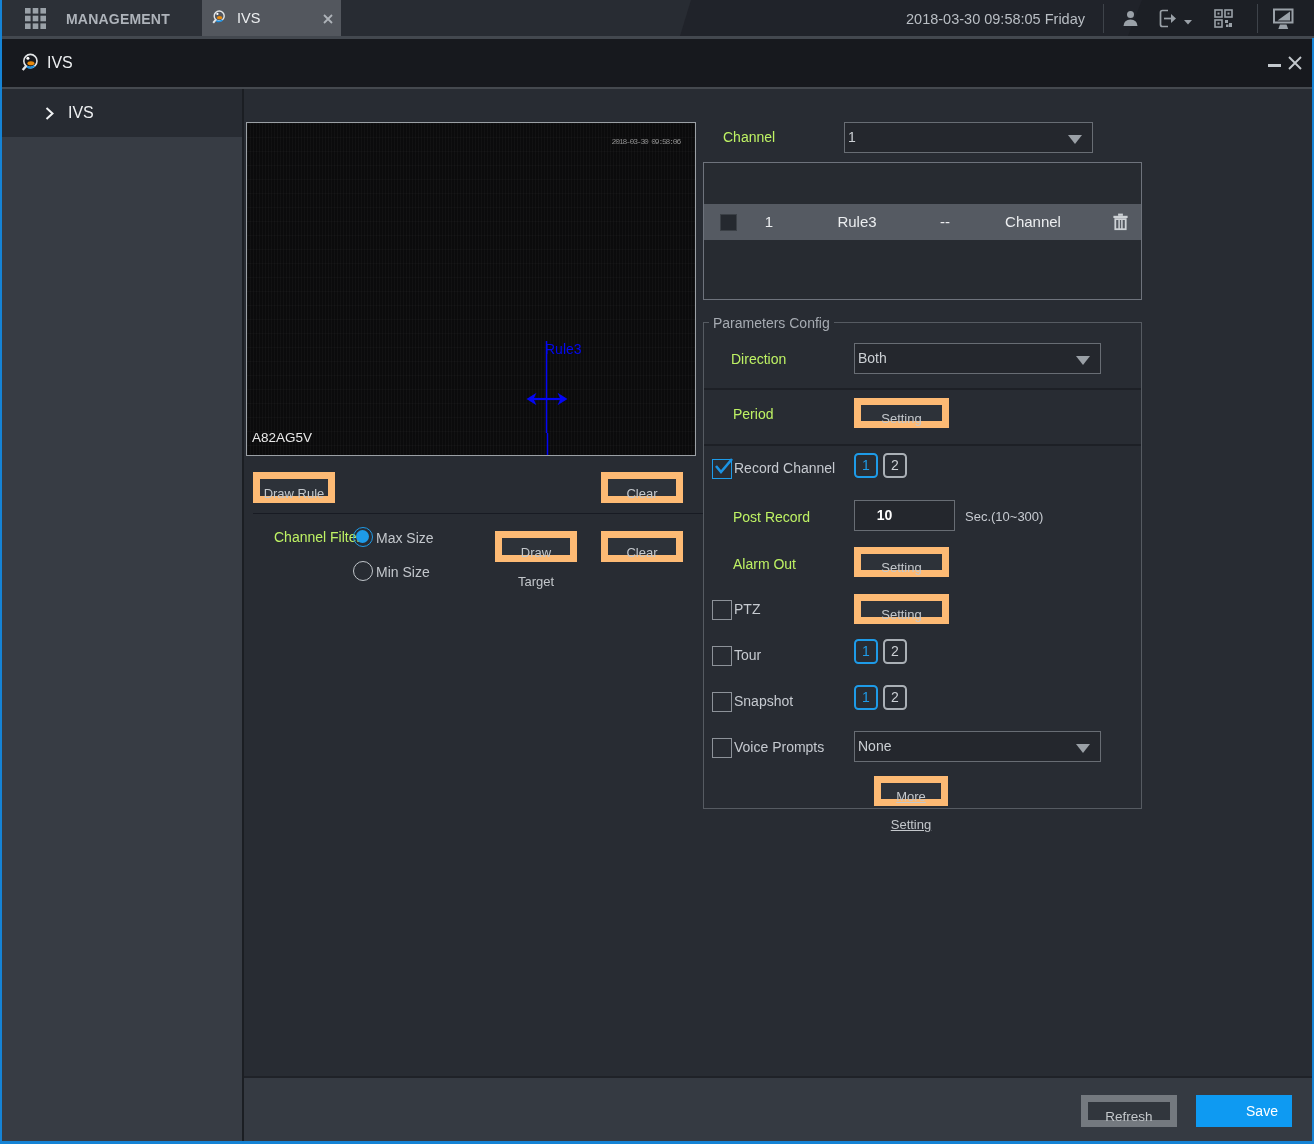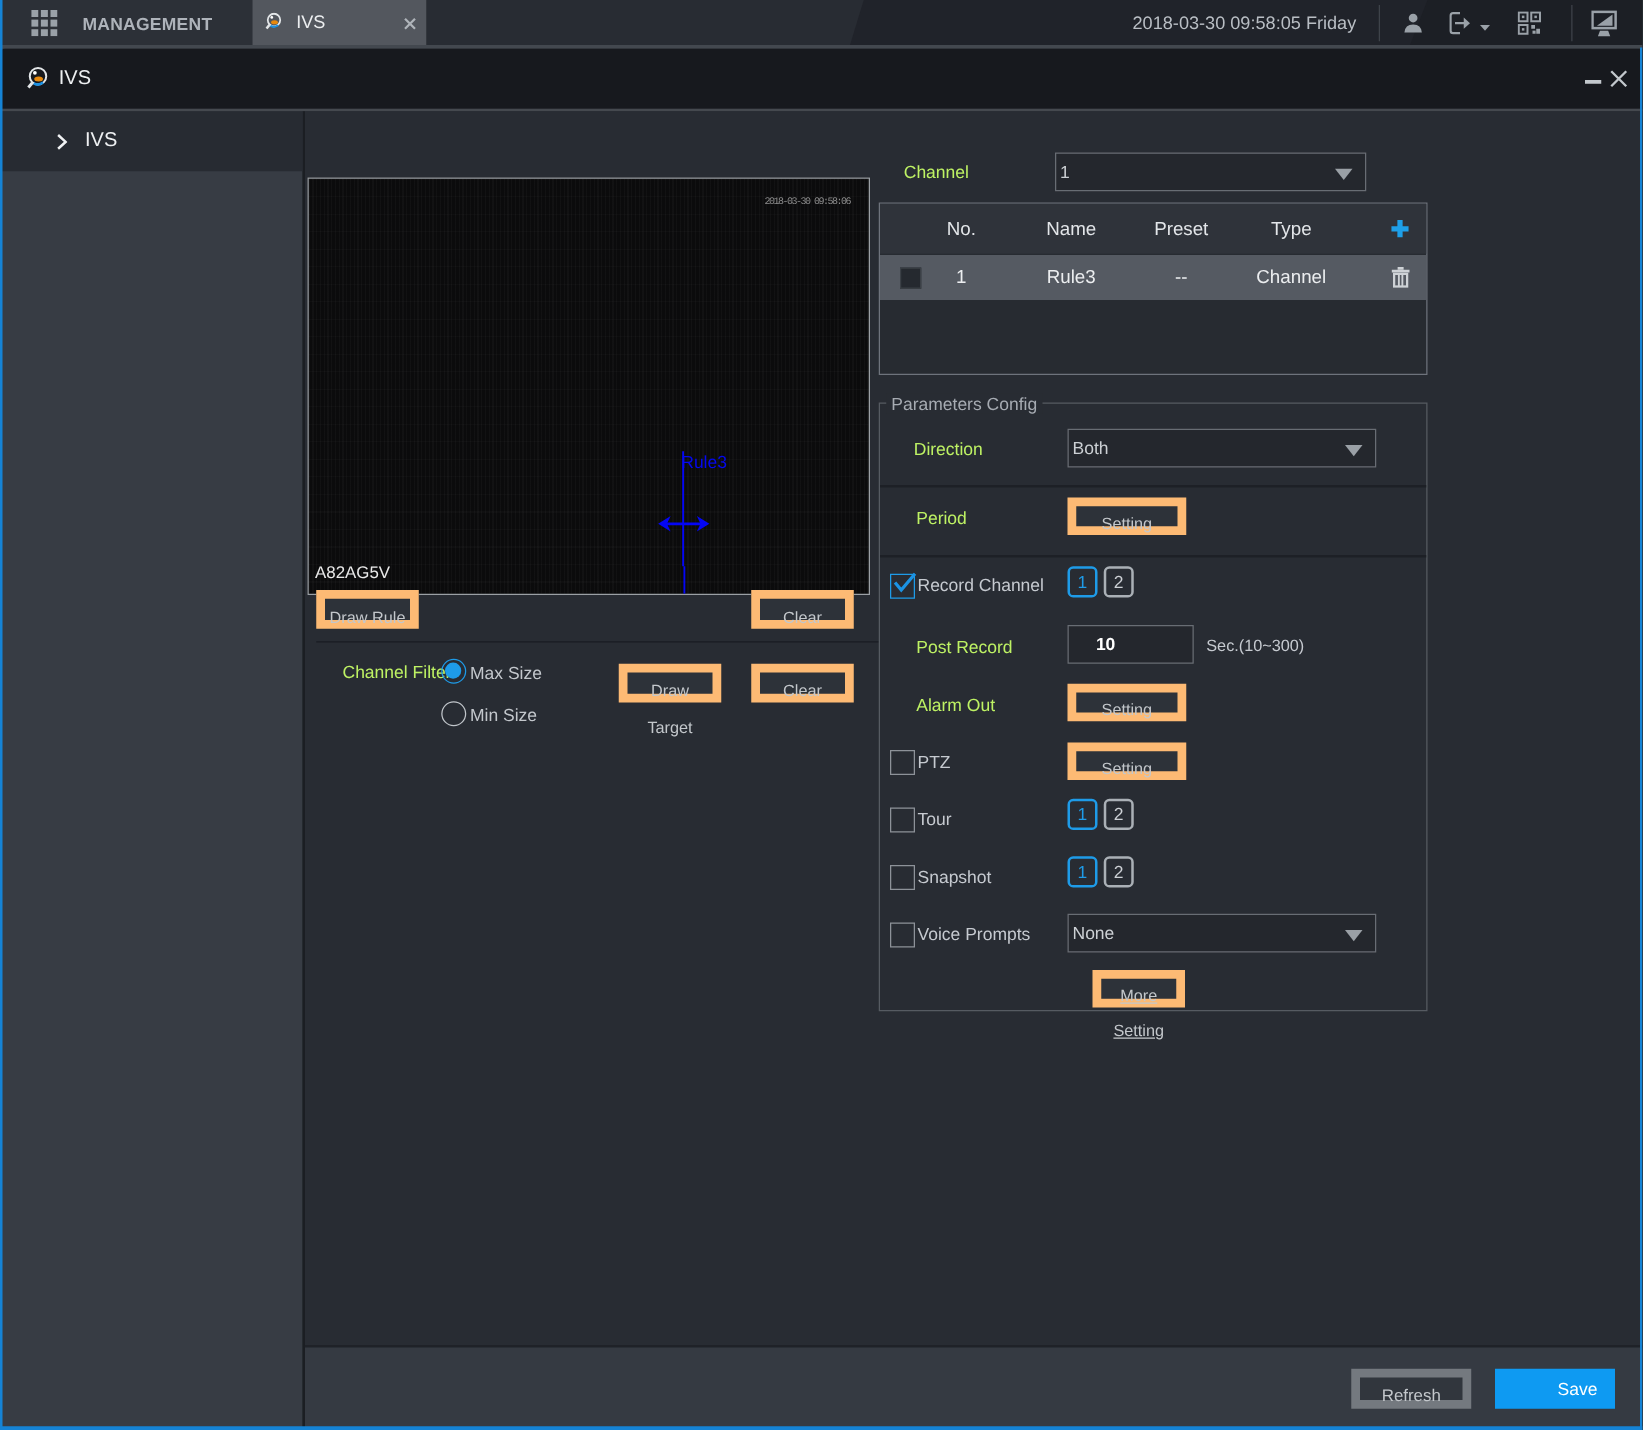"2018-03-30 09:58:06" #video { margin-top: 20px -> none }
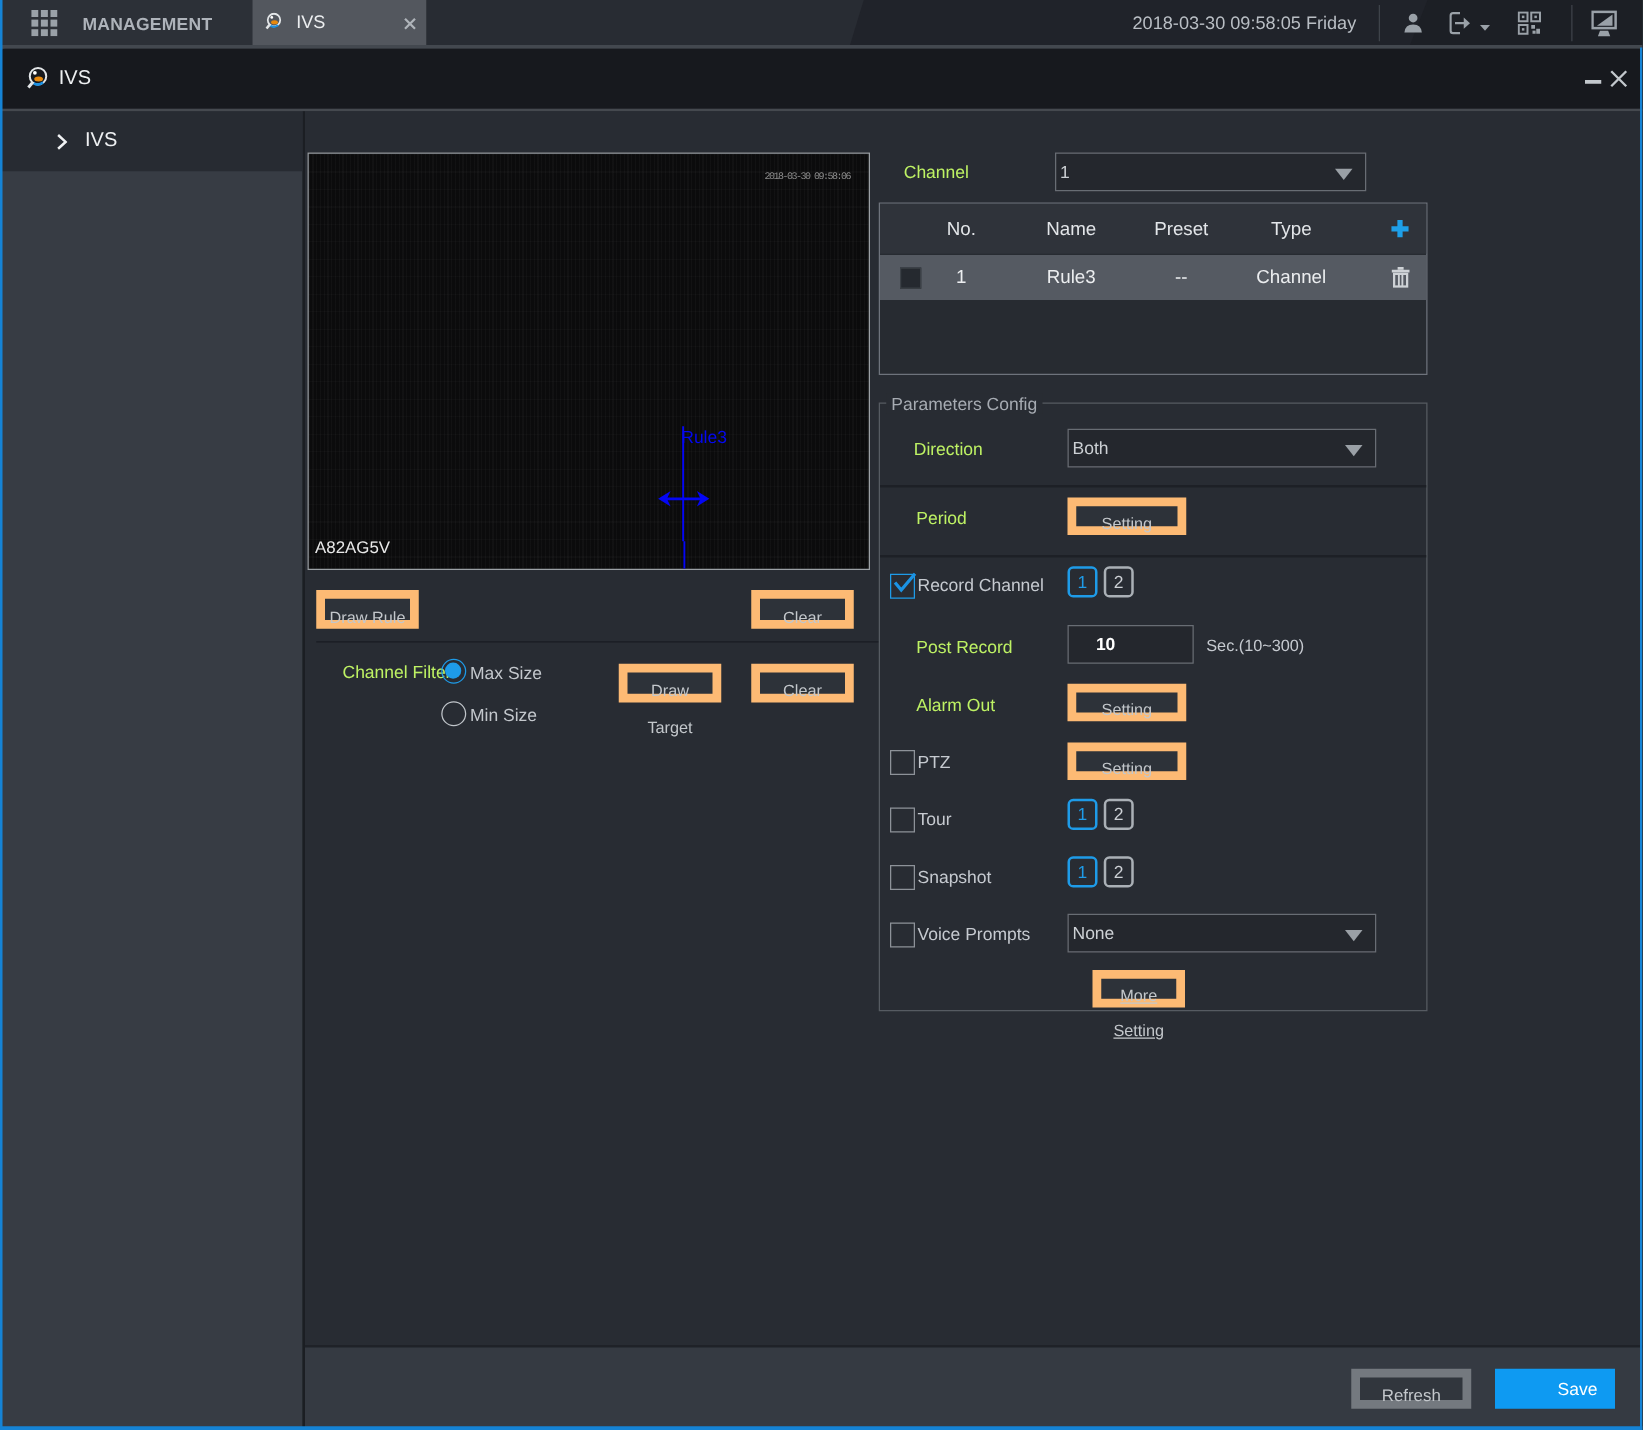"No." div { html: <div> <div>No.</div> <div>Name</div> <div>Preset</div> <div>Type</div> <div> <svg> <path></path> </svg> </div> </div> -> none }
